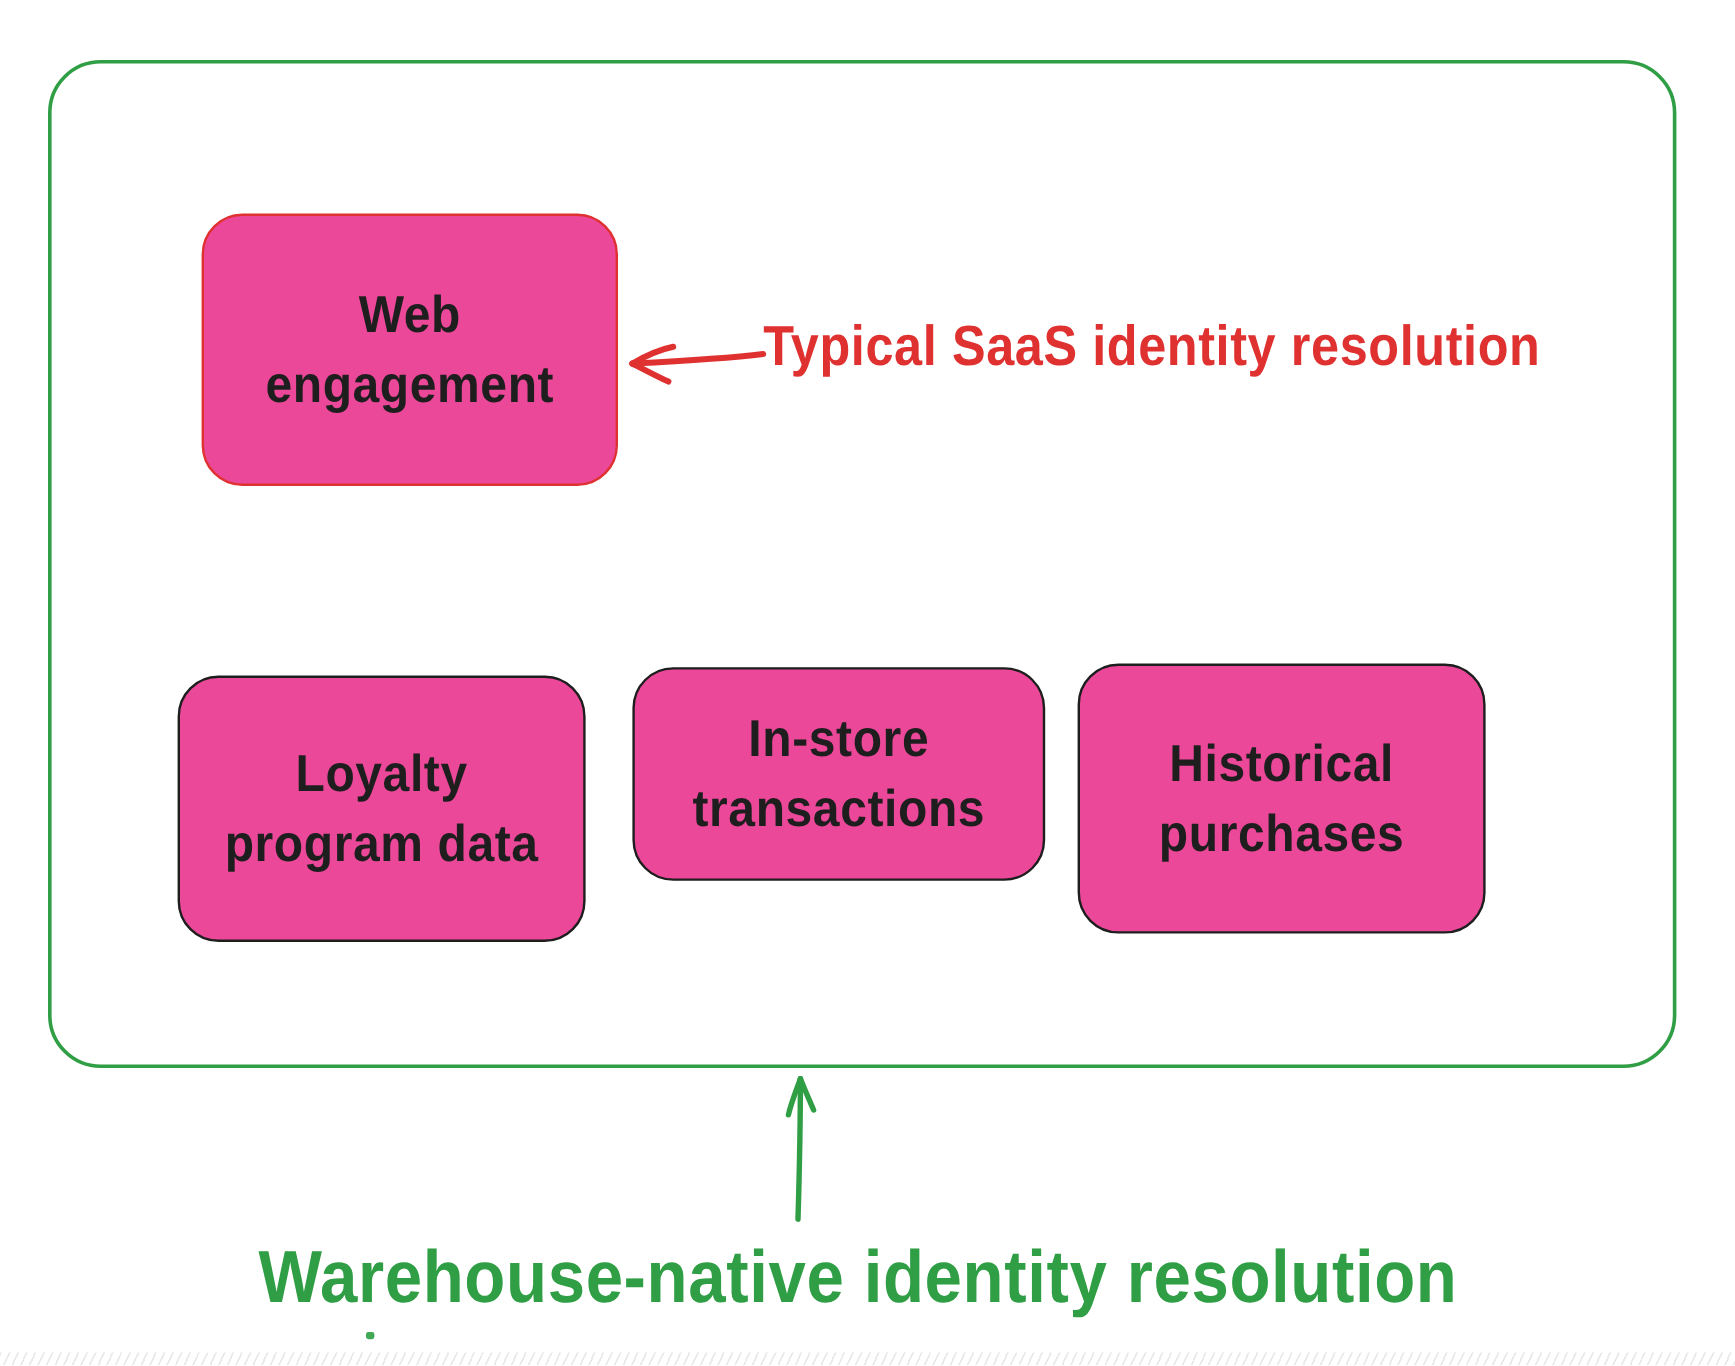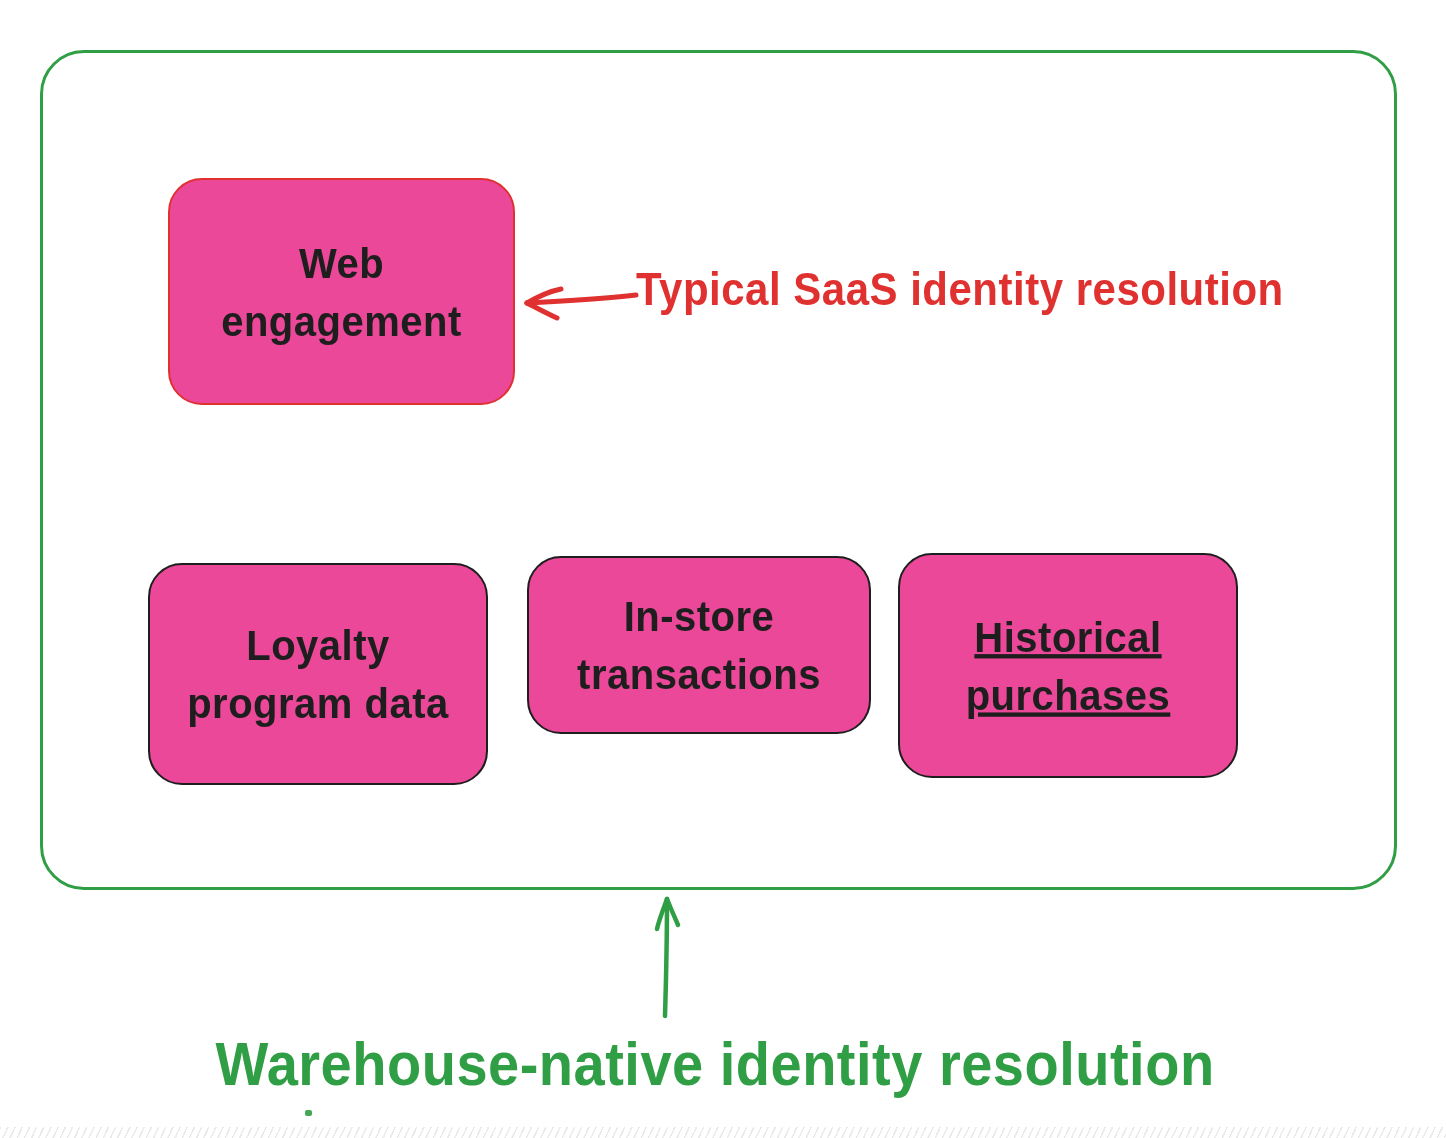"Historical" .node-historical { text-decoration: underline -> none }
